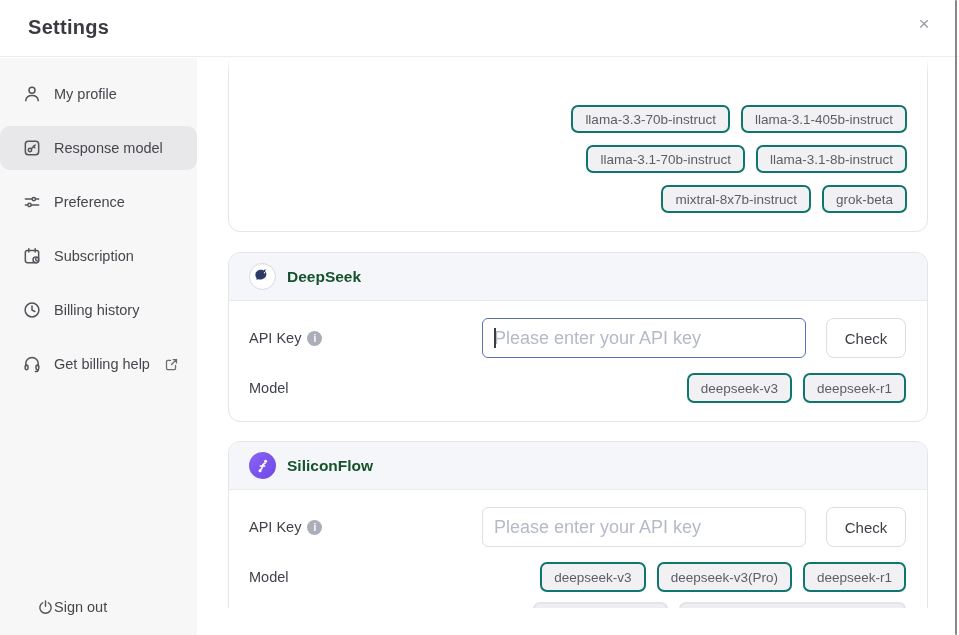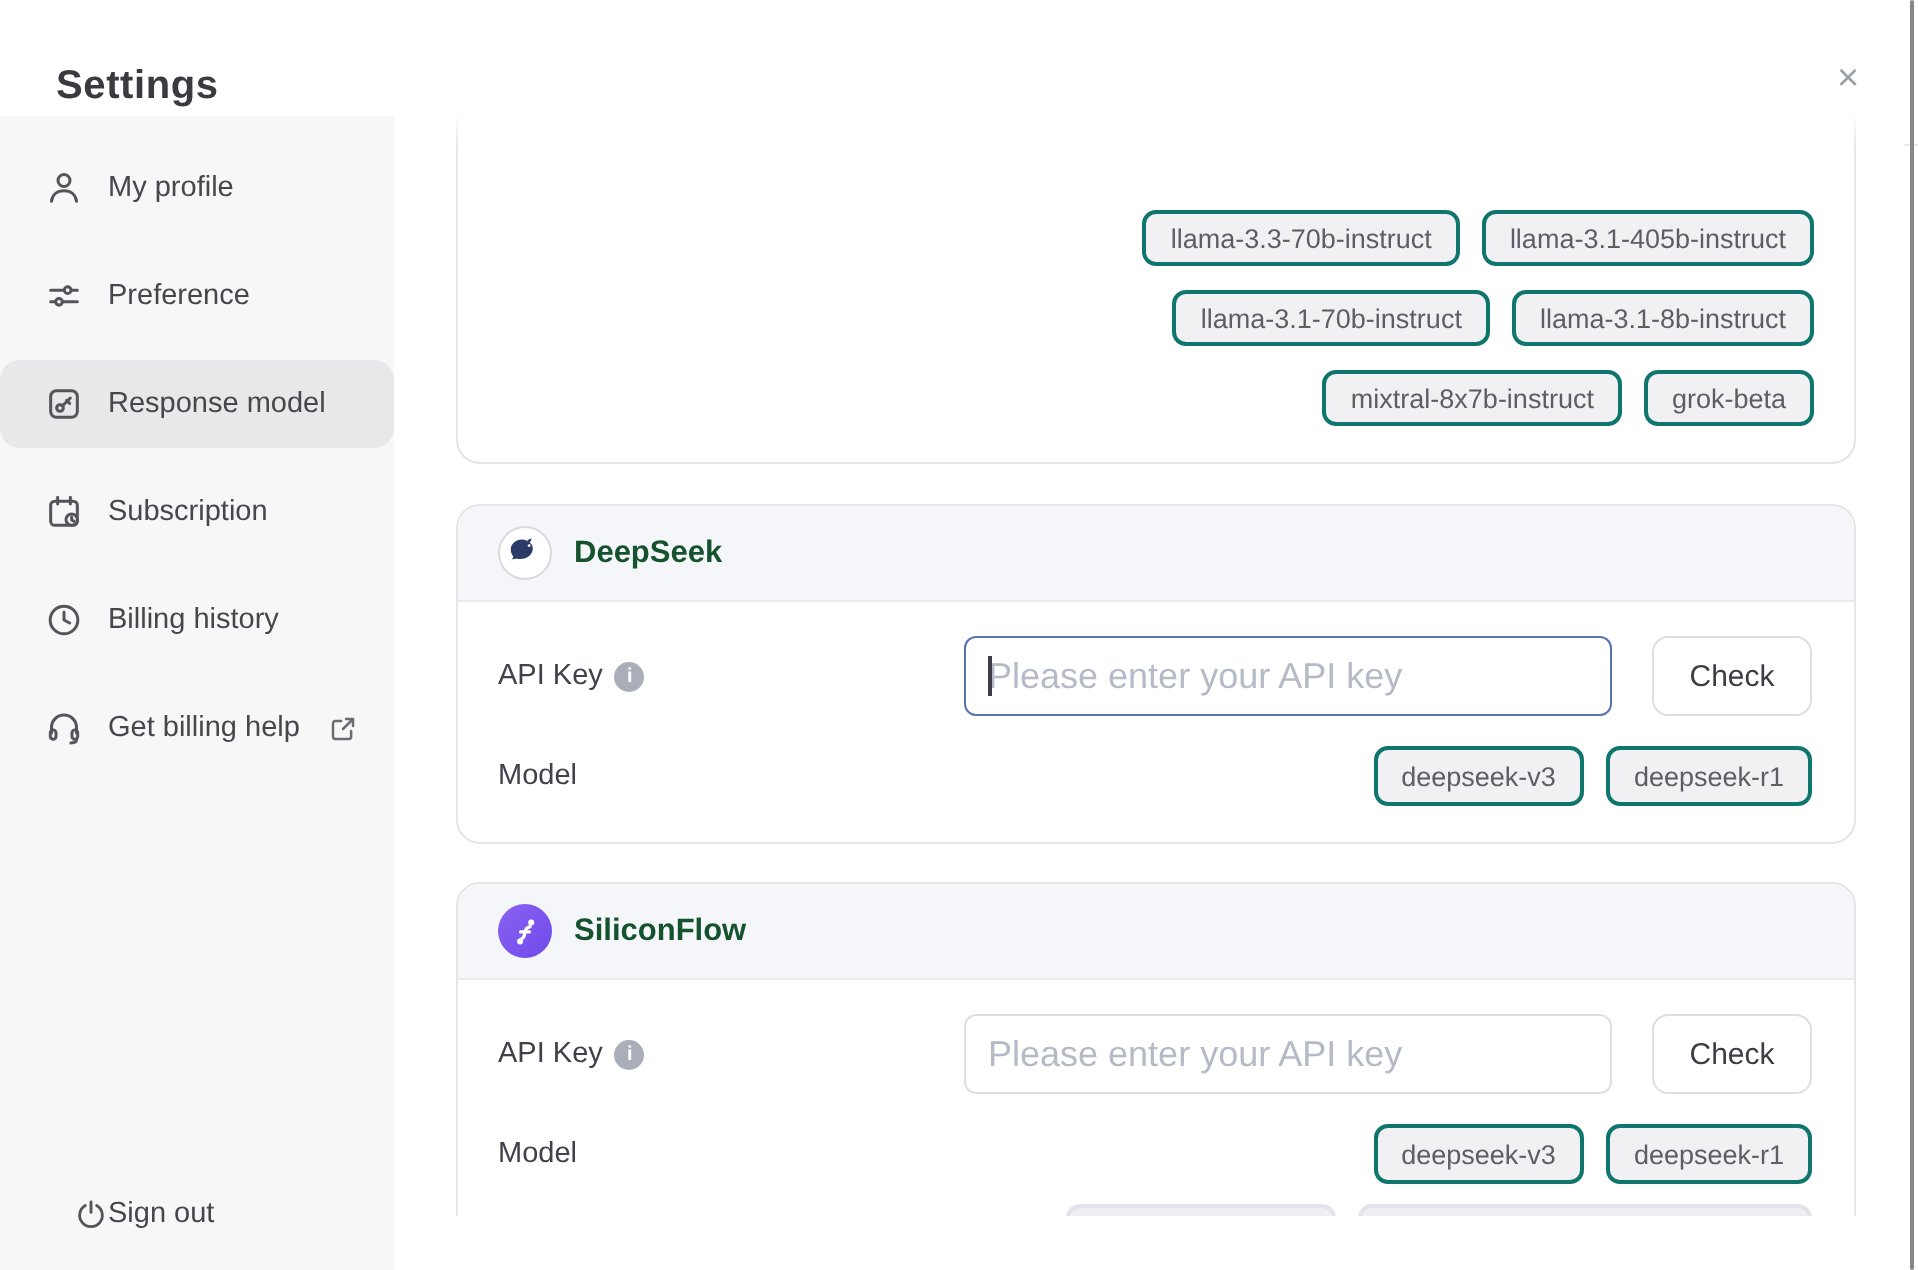"Settings" .hdr { top: 16px -> 0 }
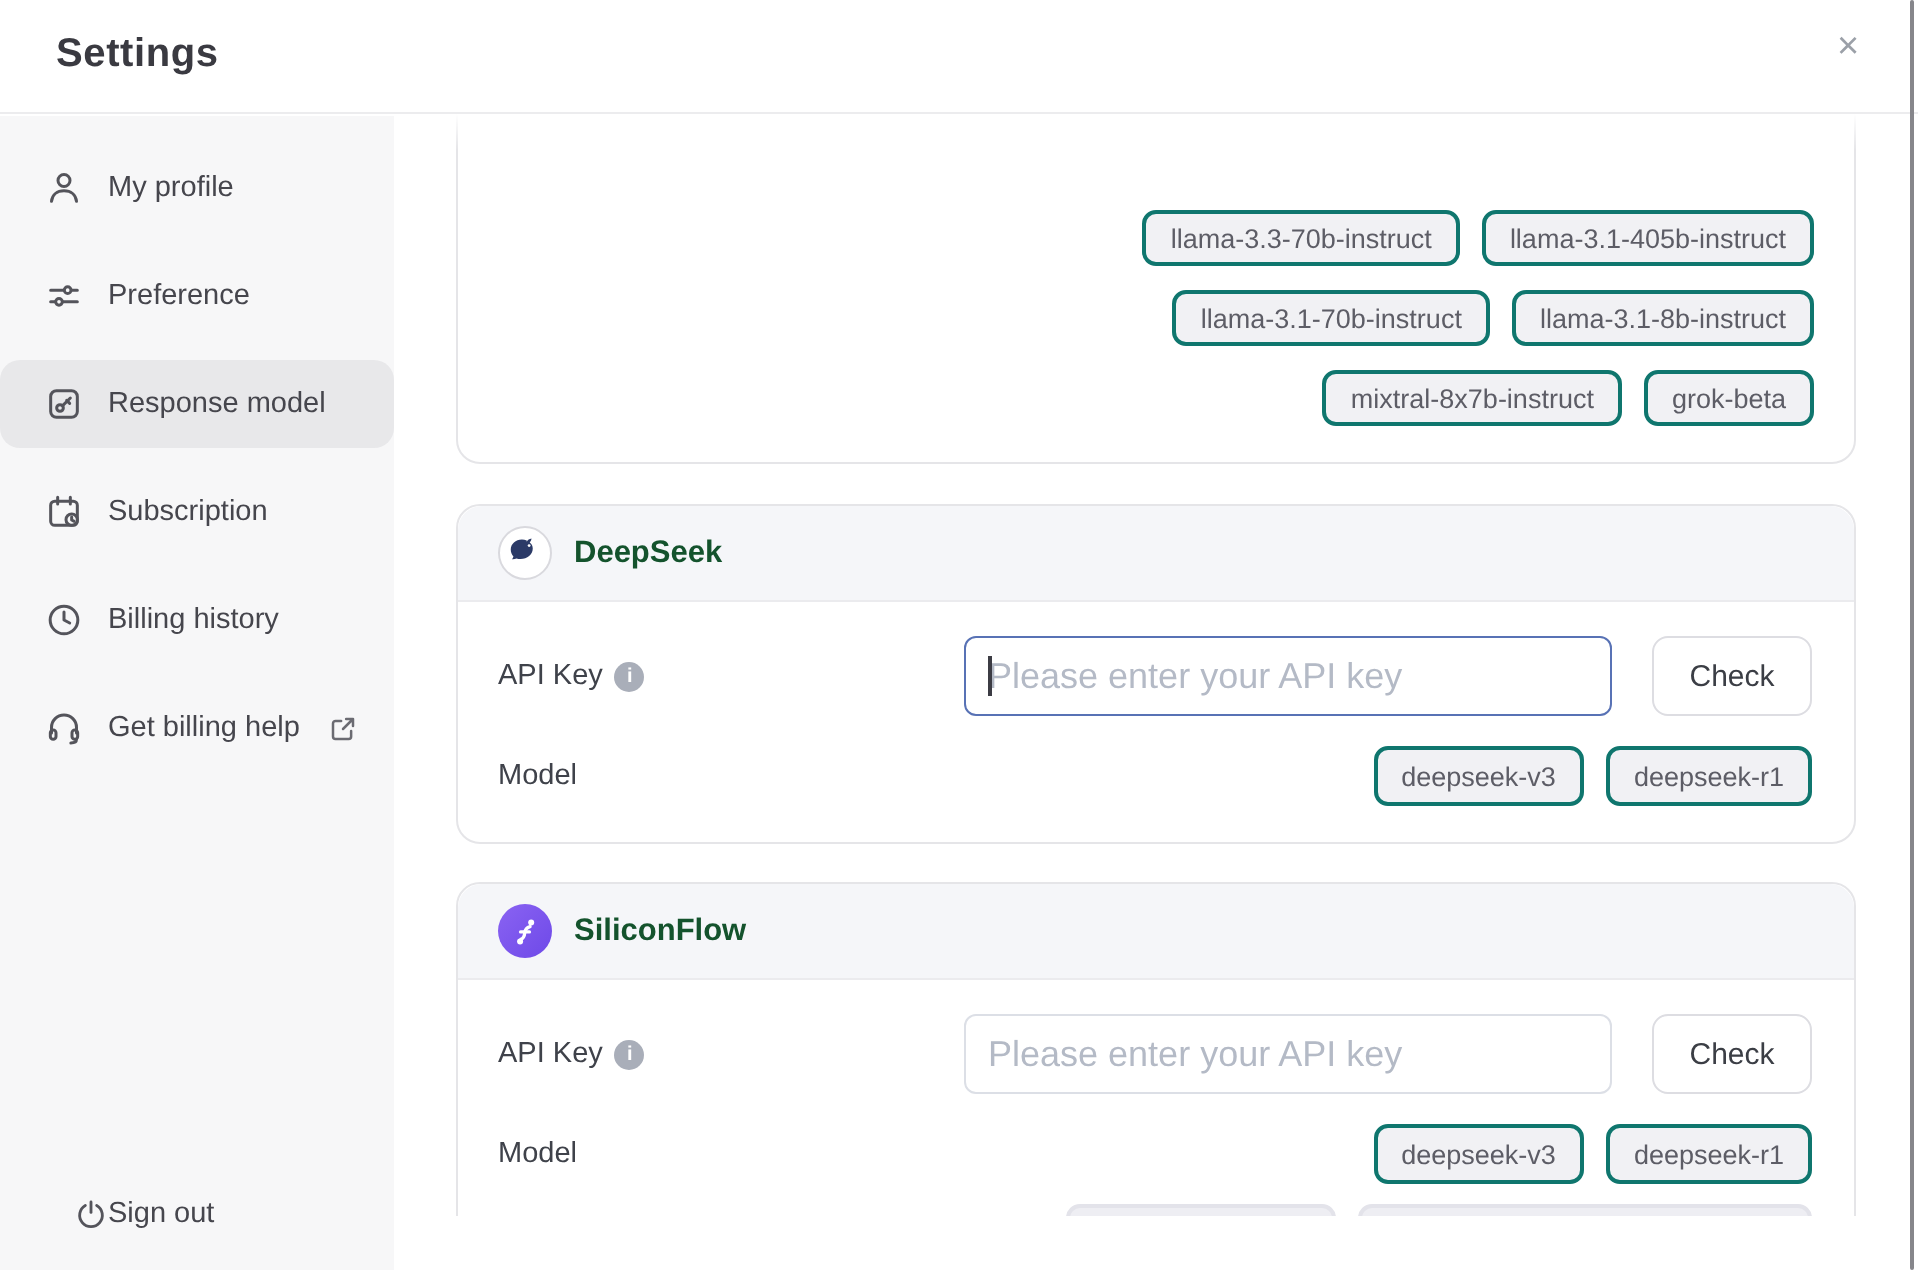"Preference" div.side-item { order: before "Response model" -> after "Response model" }
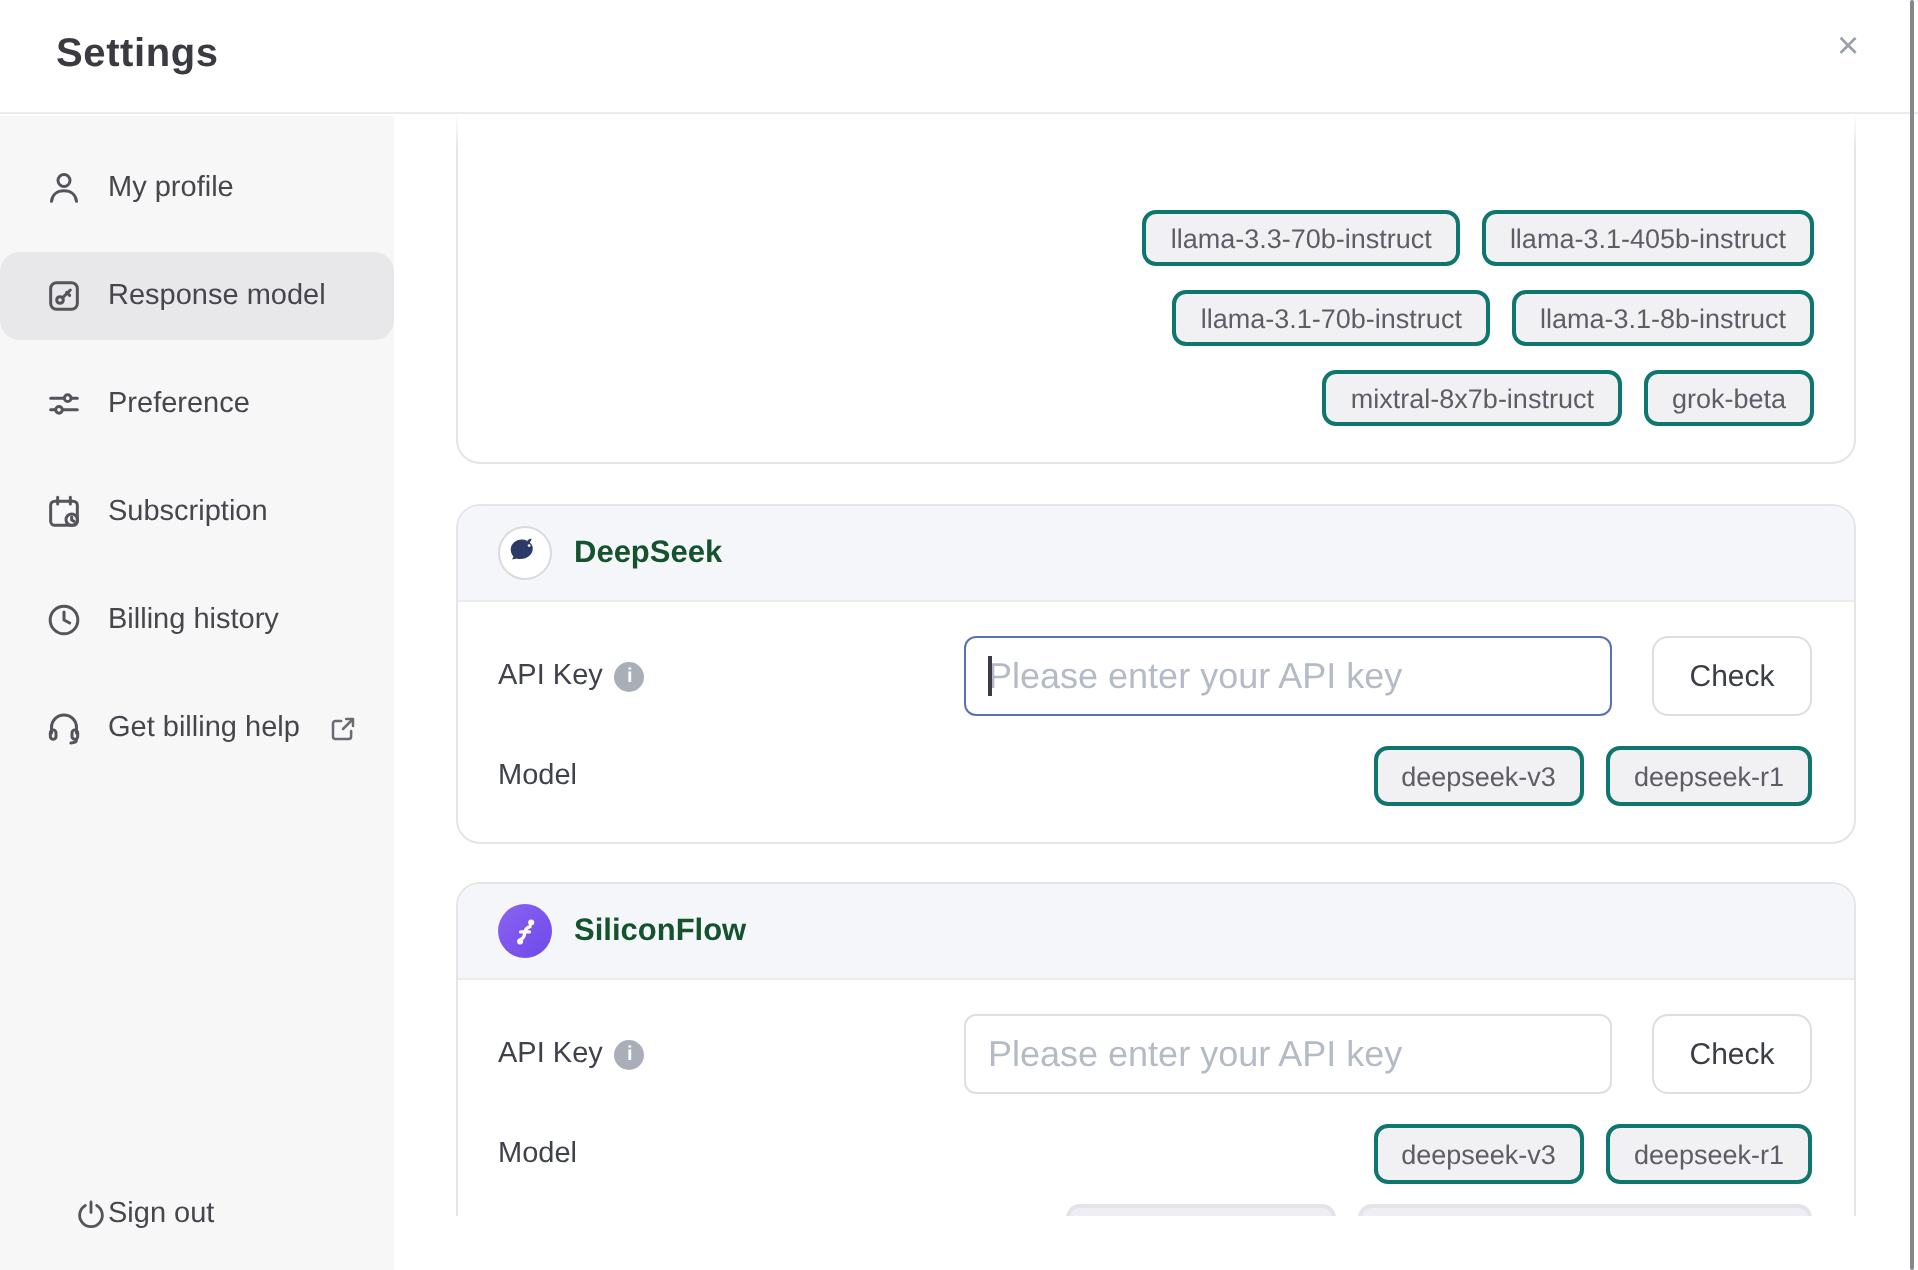"deepseek-v3(Pro)" span.chip { html: none -> <span>deepseek-v3(Pro)</span> }
